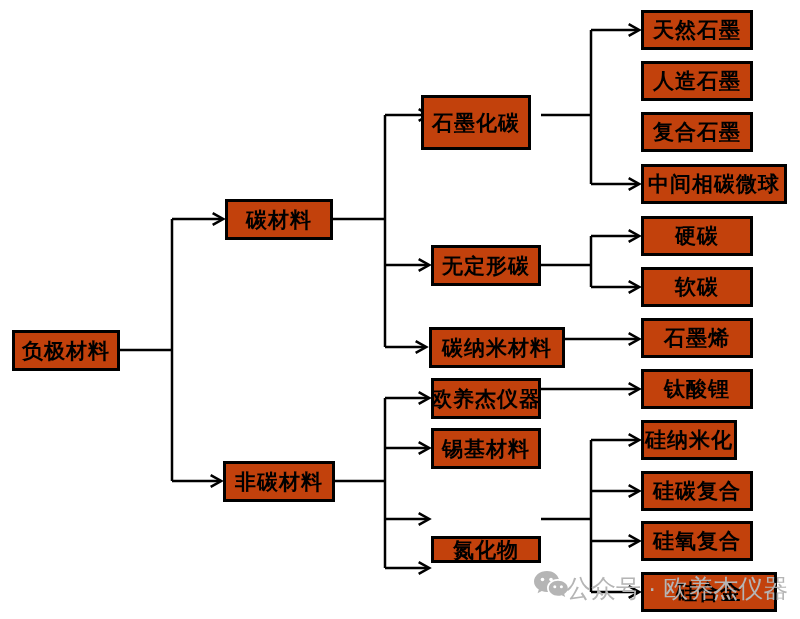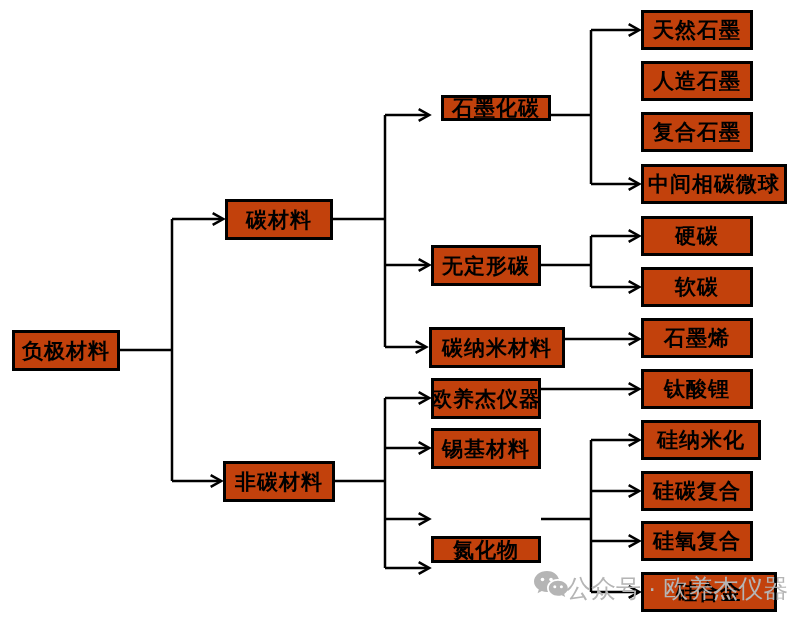"石墨化碳" div.node { height: 26px -> 55px; left: 441px -> 421px }
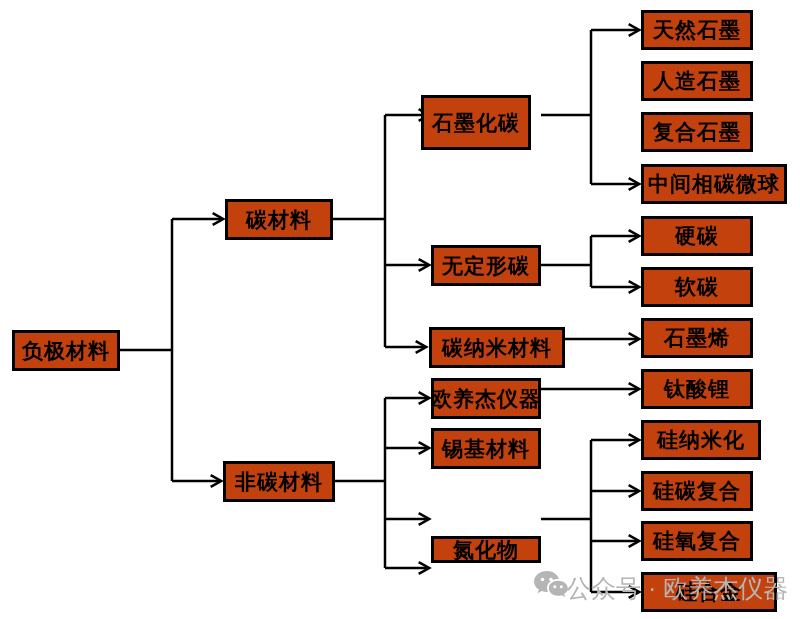"硅纳米化" div.node { width: 120px -> 96px }
